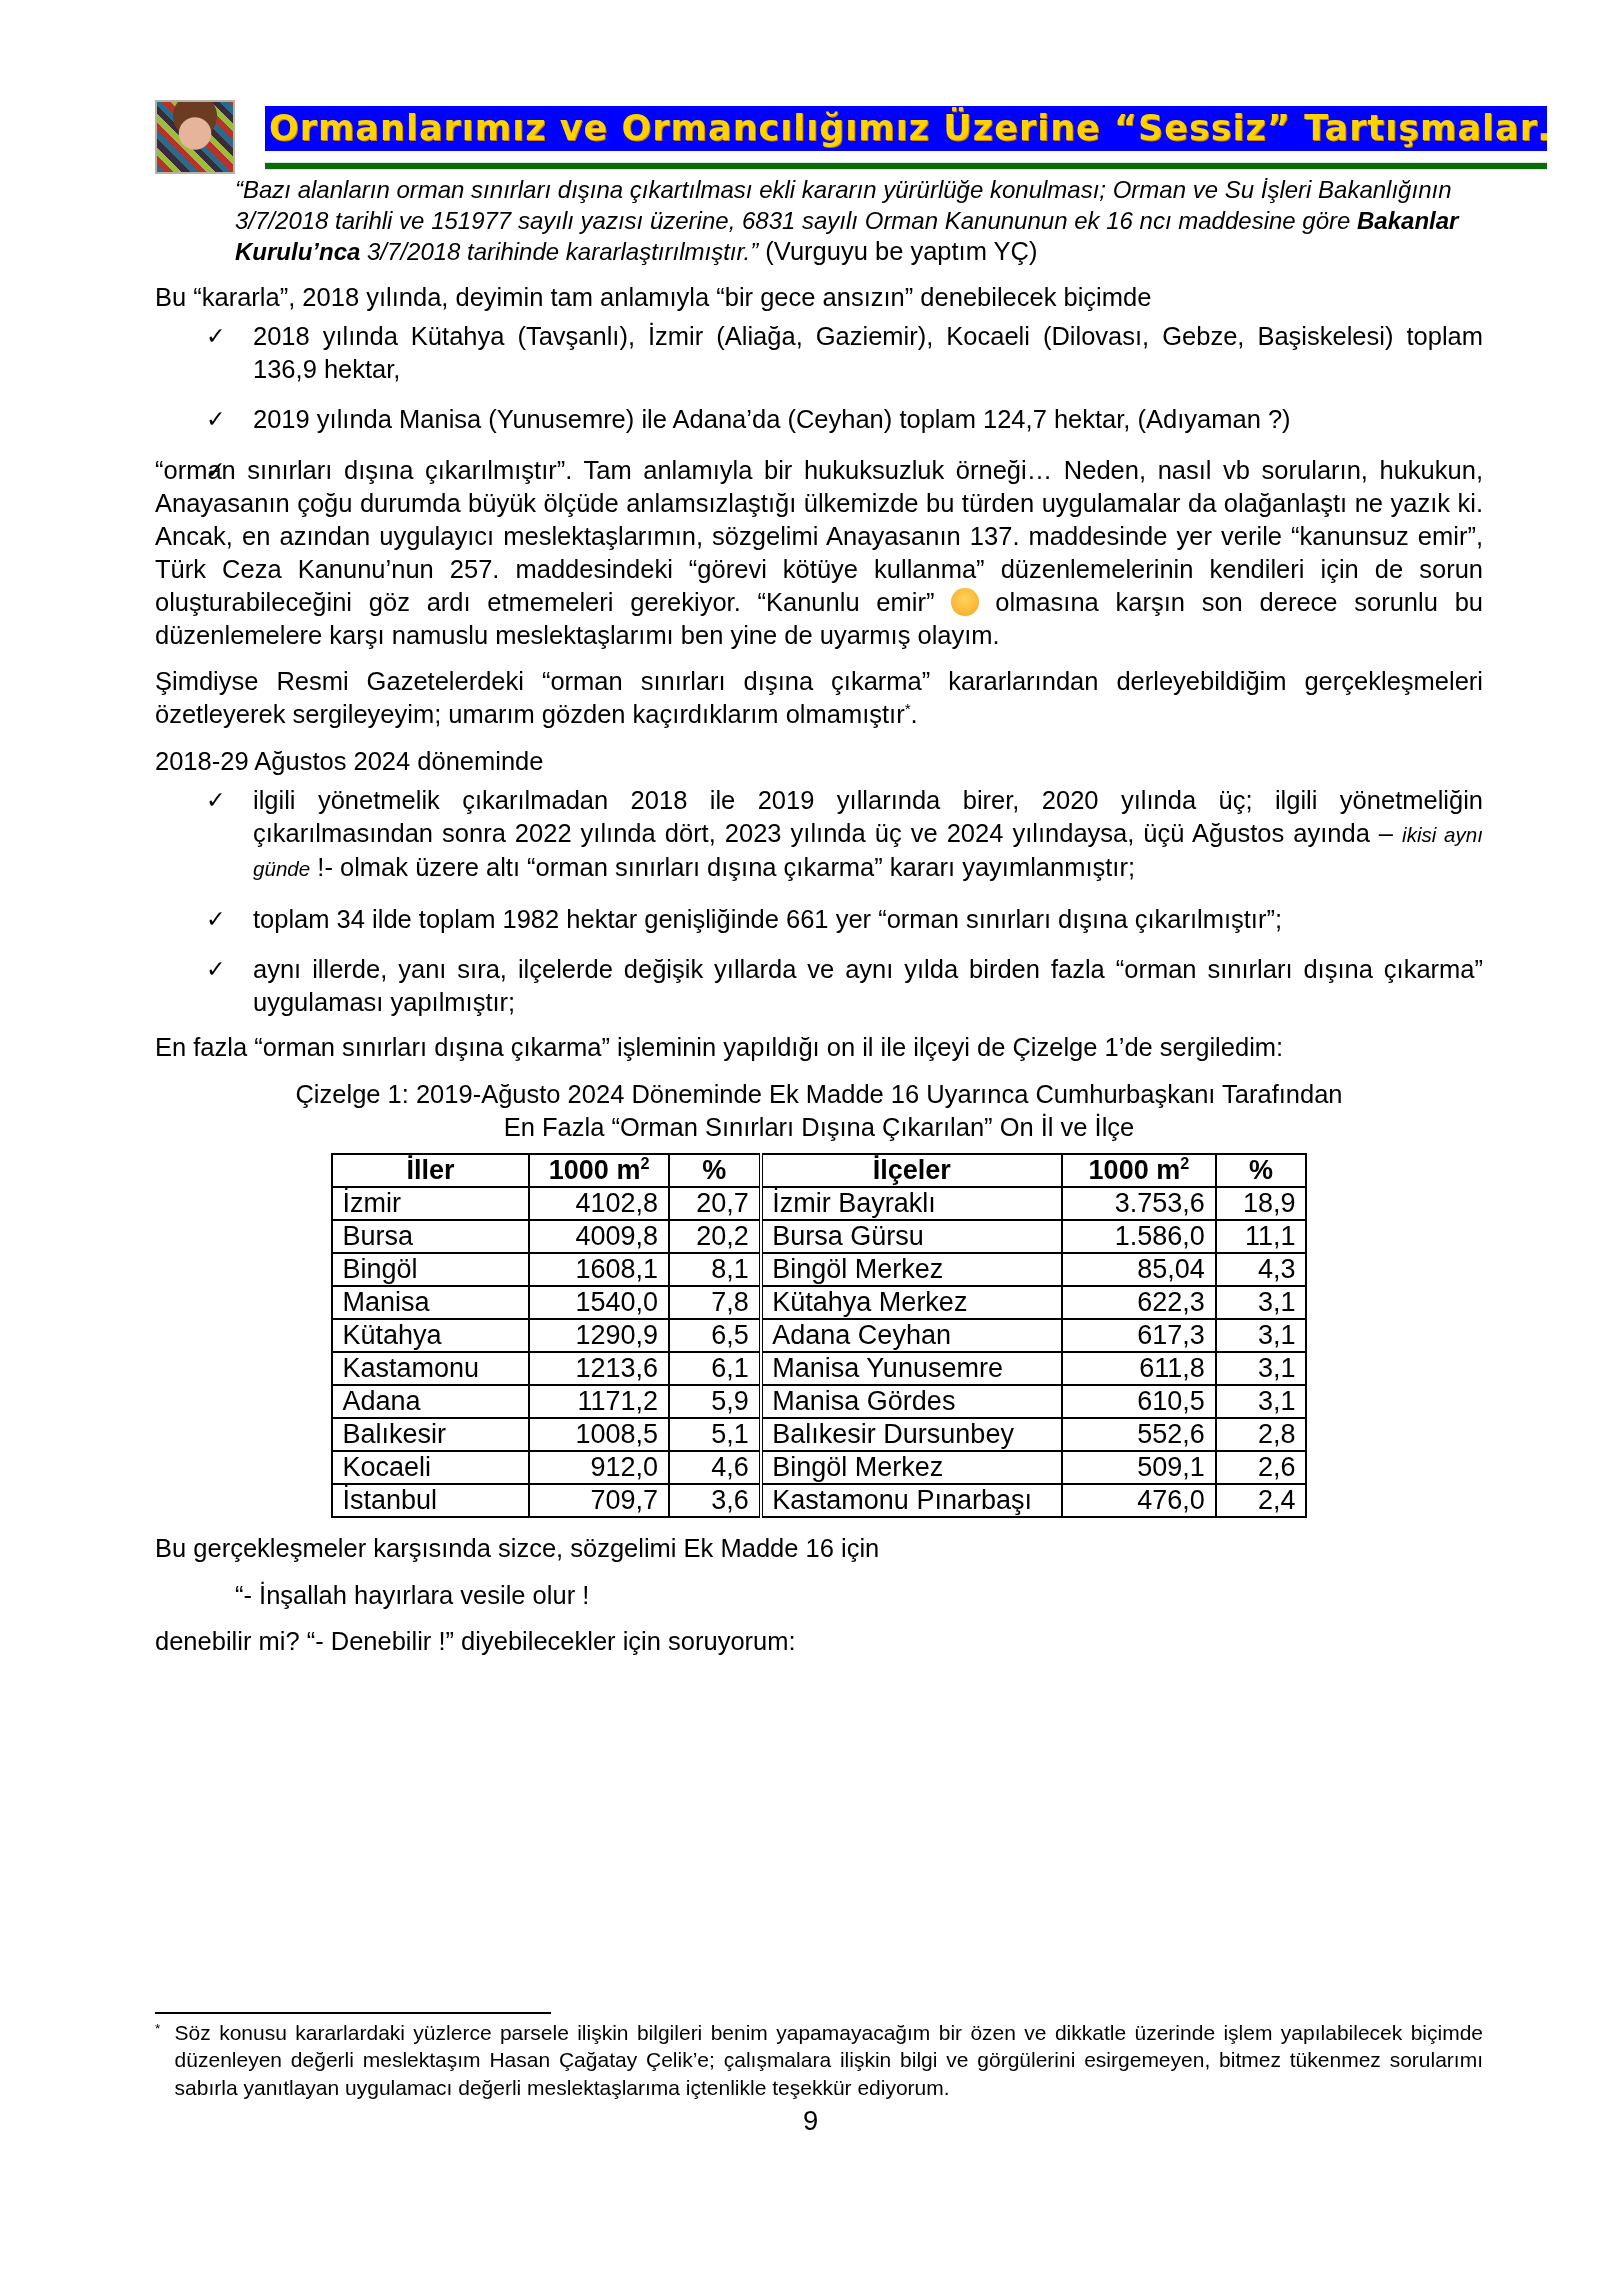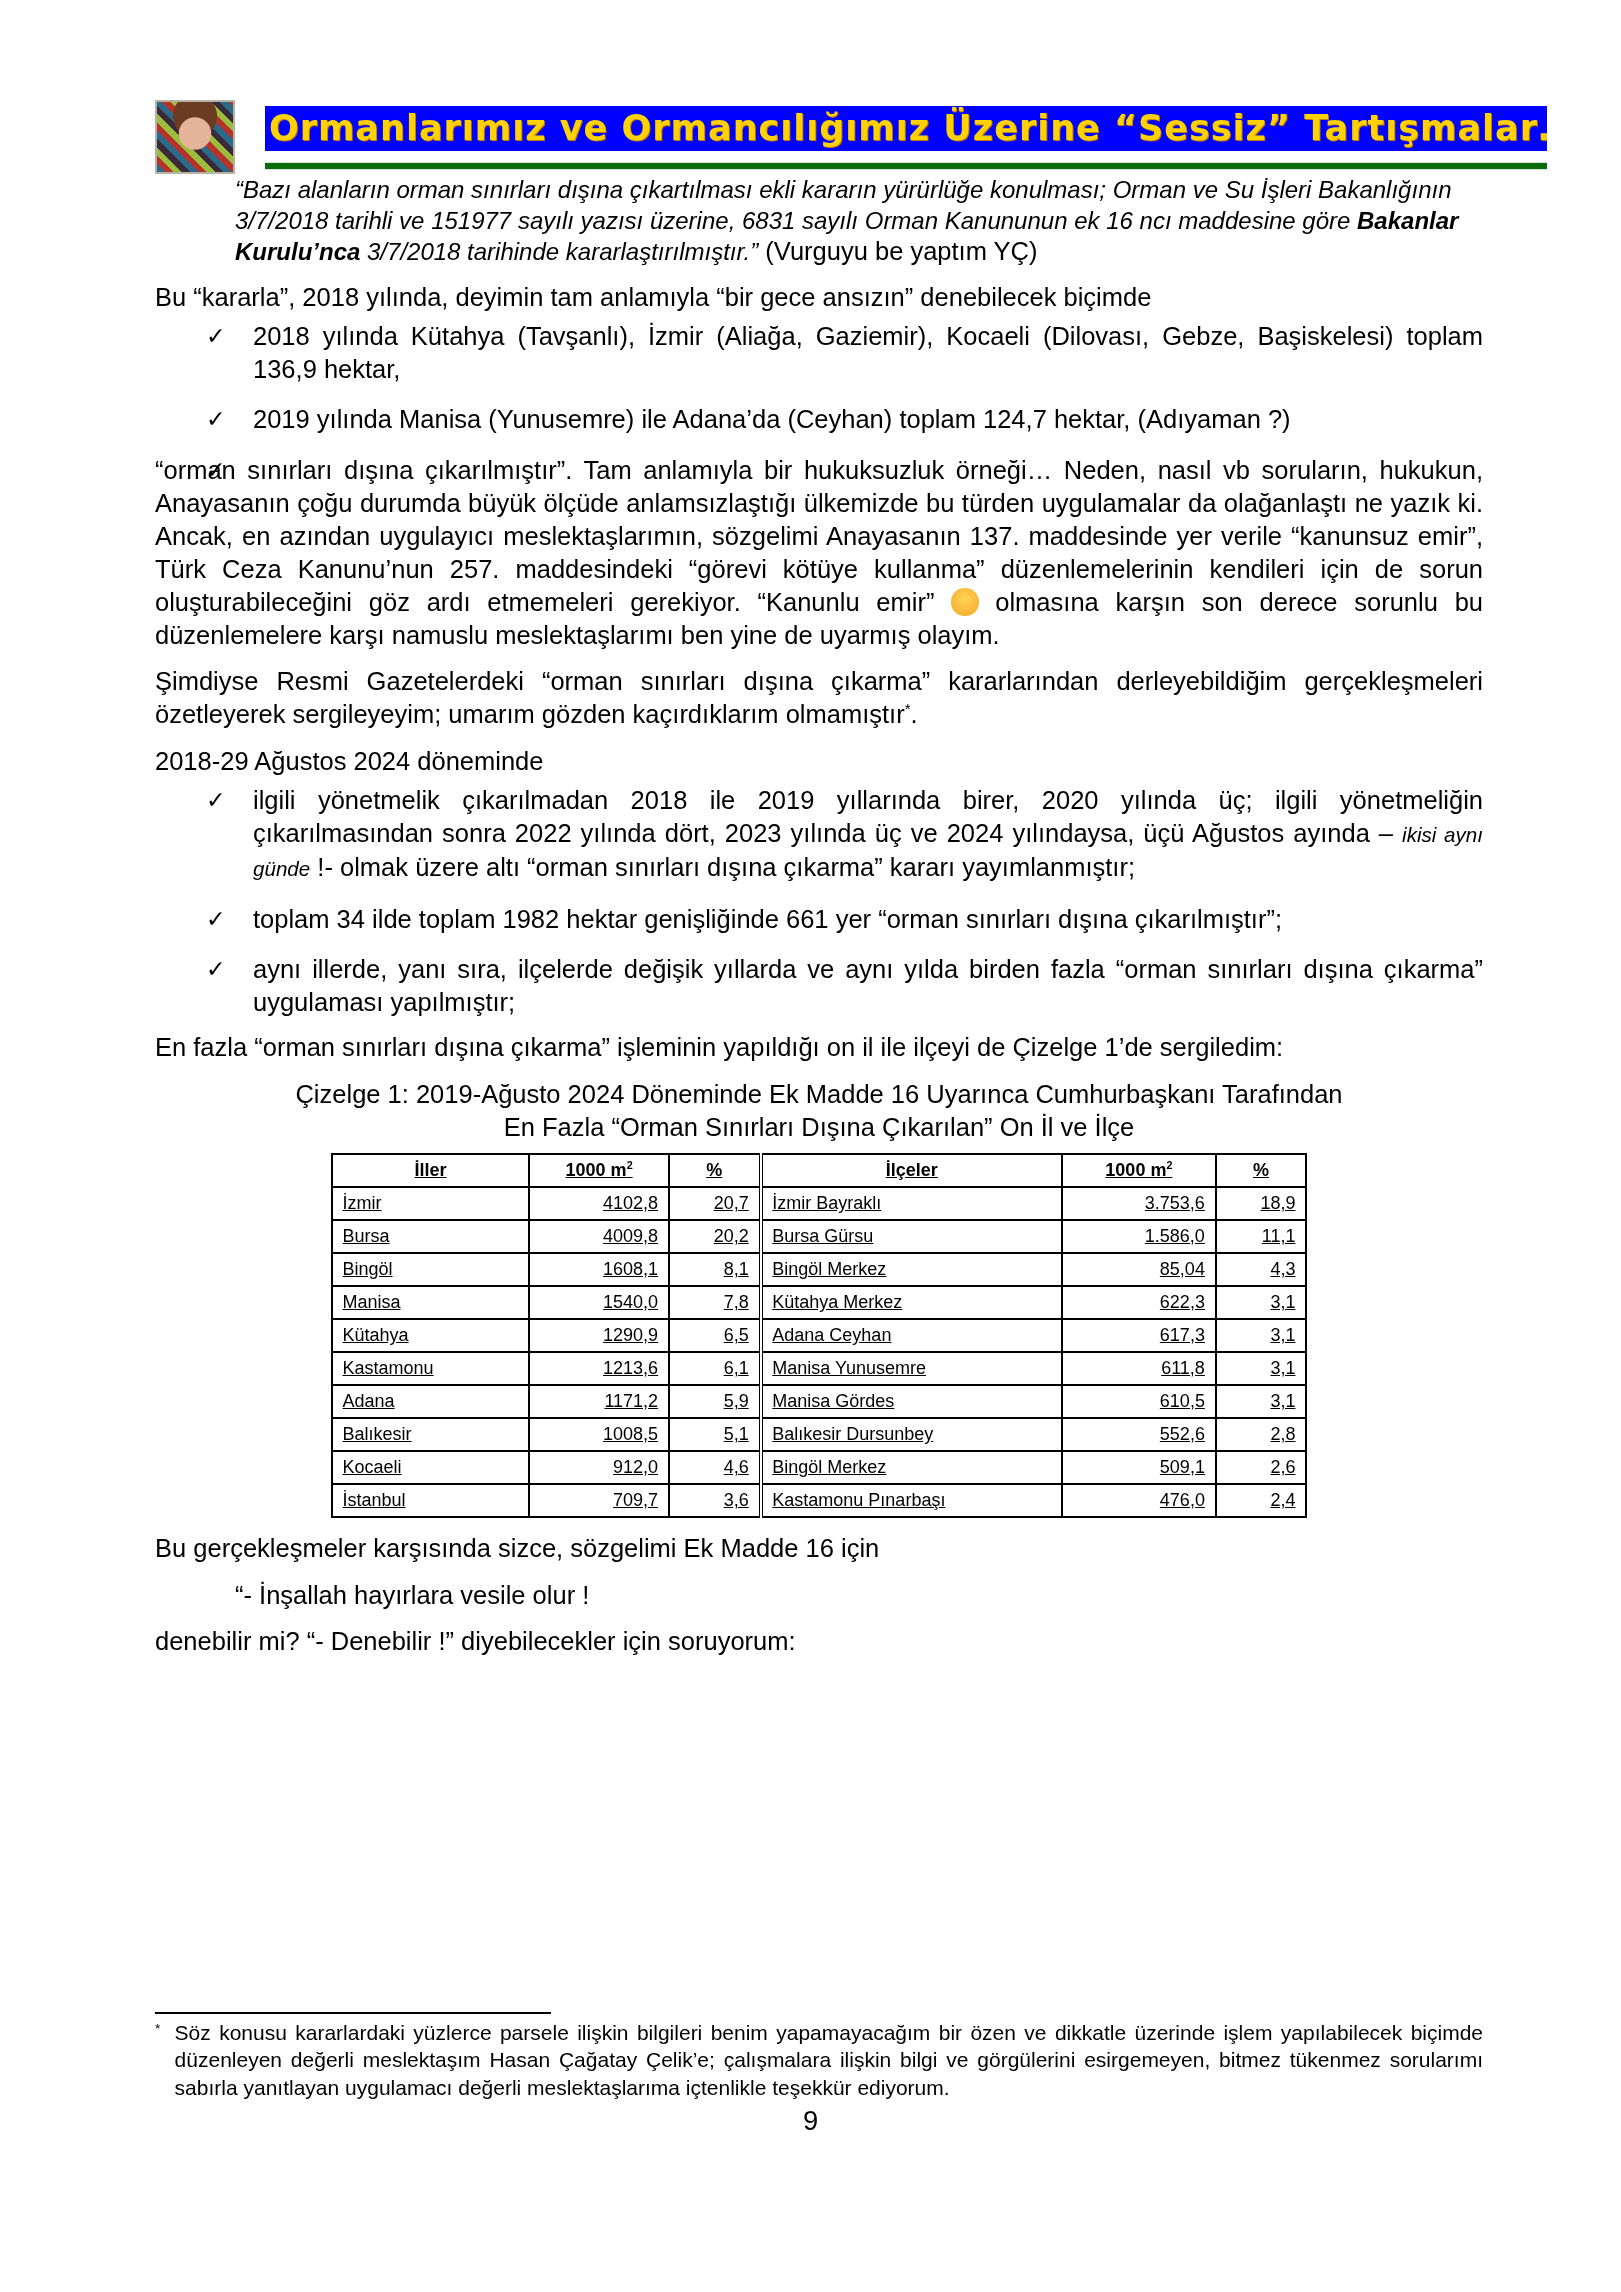"İller" table.cz { font-size: 18px -> 27px; text-decoration: underline -> none }
